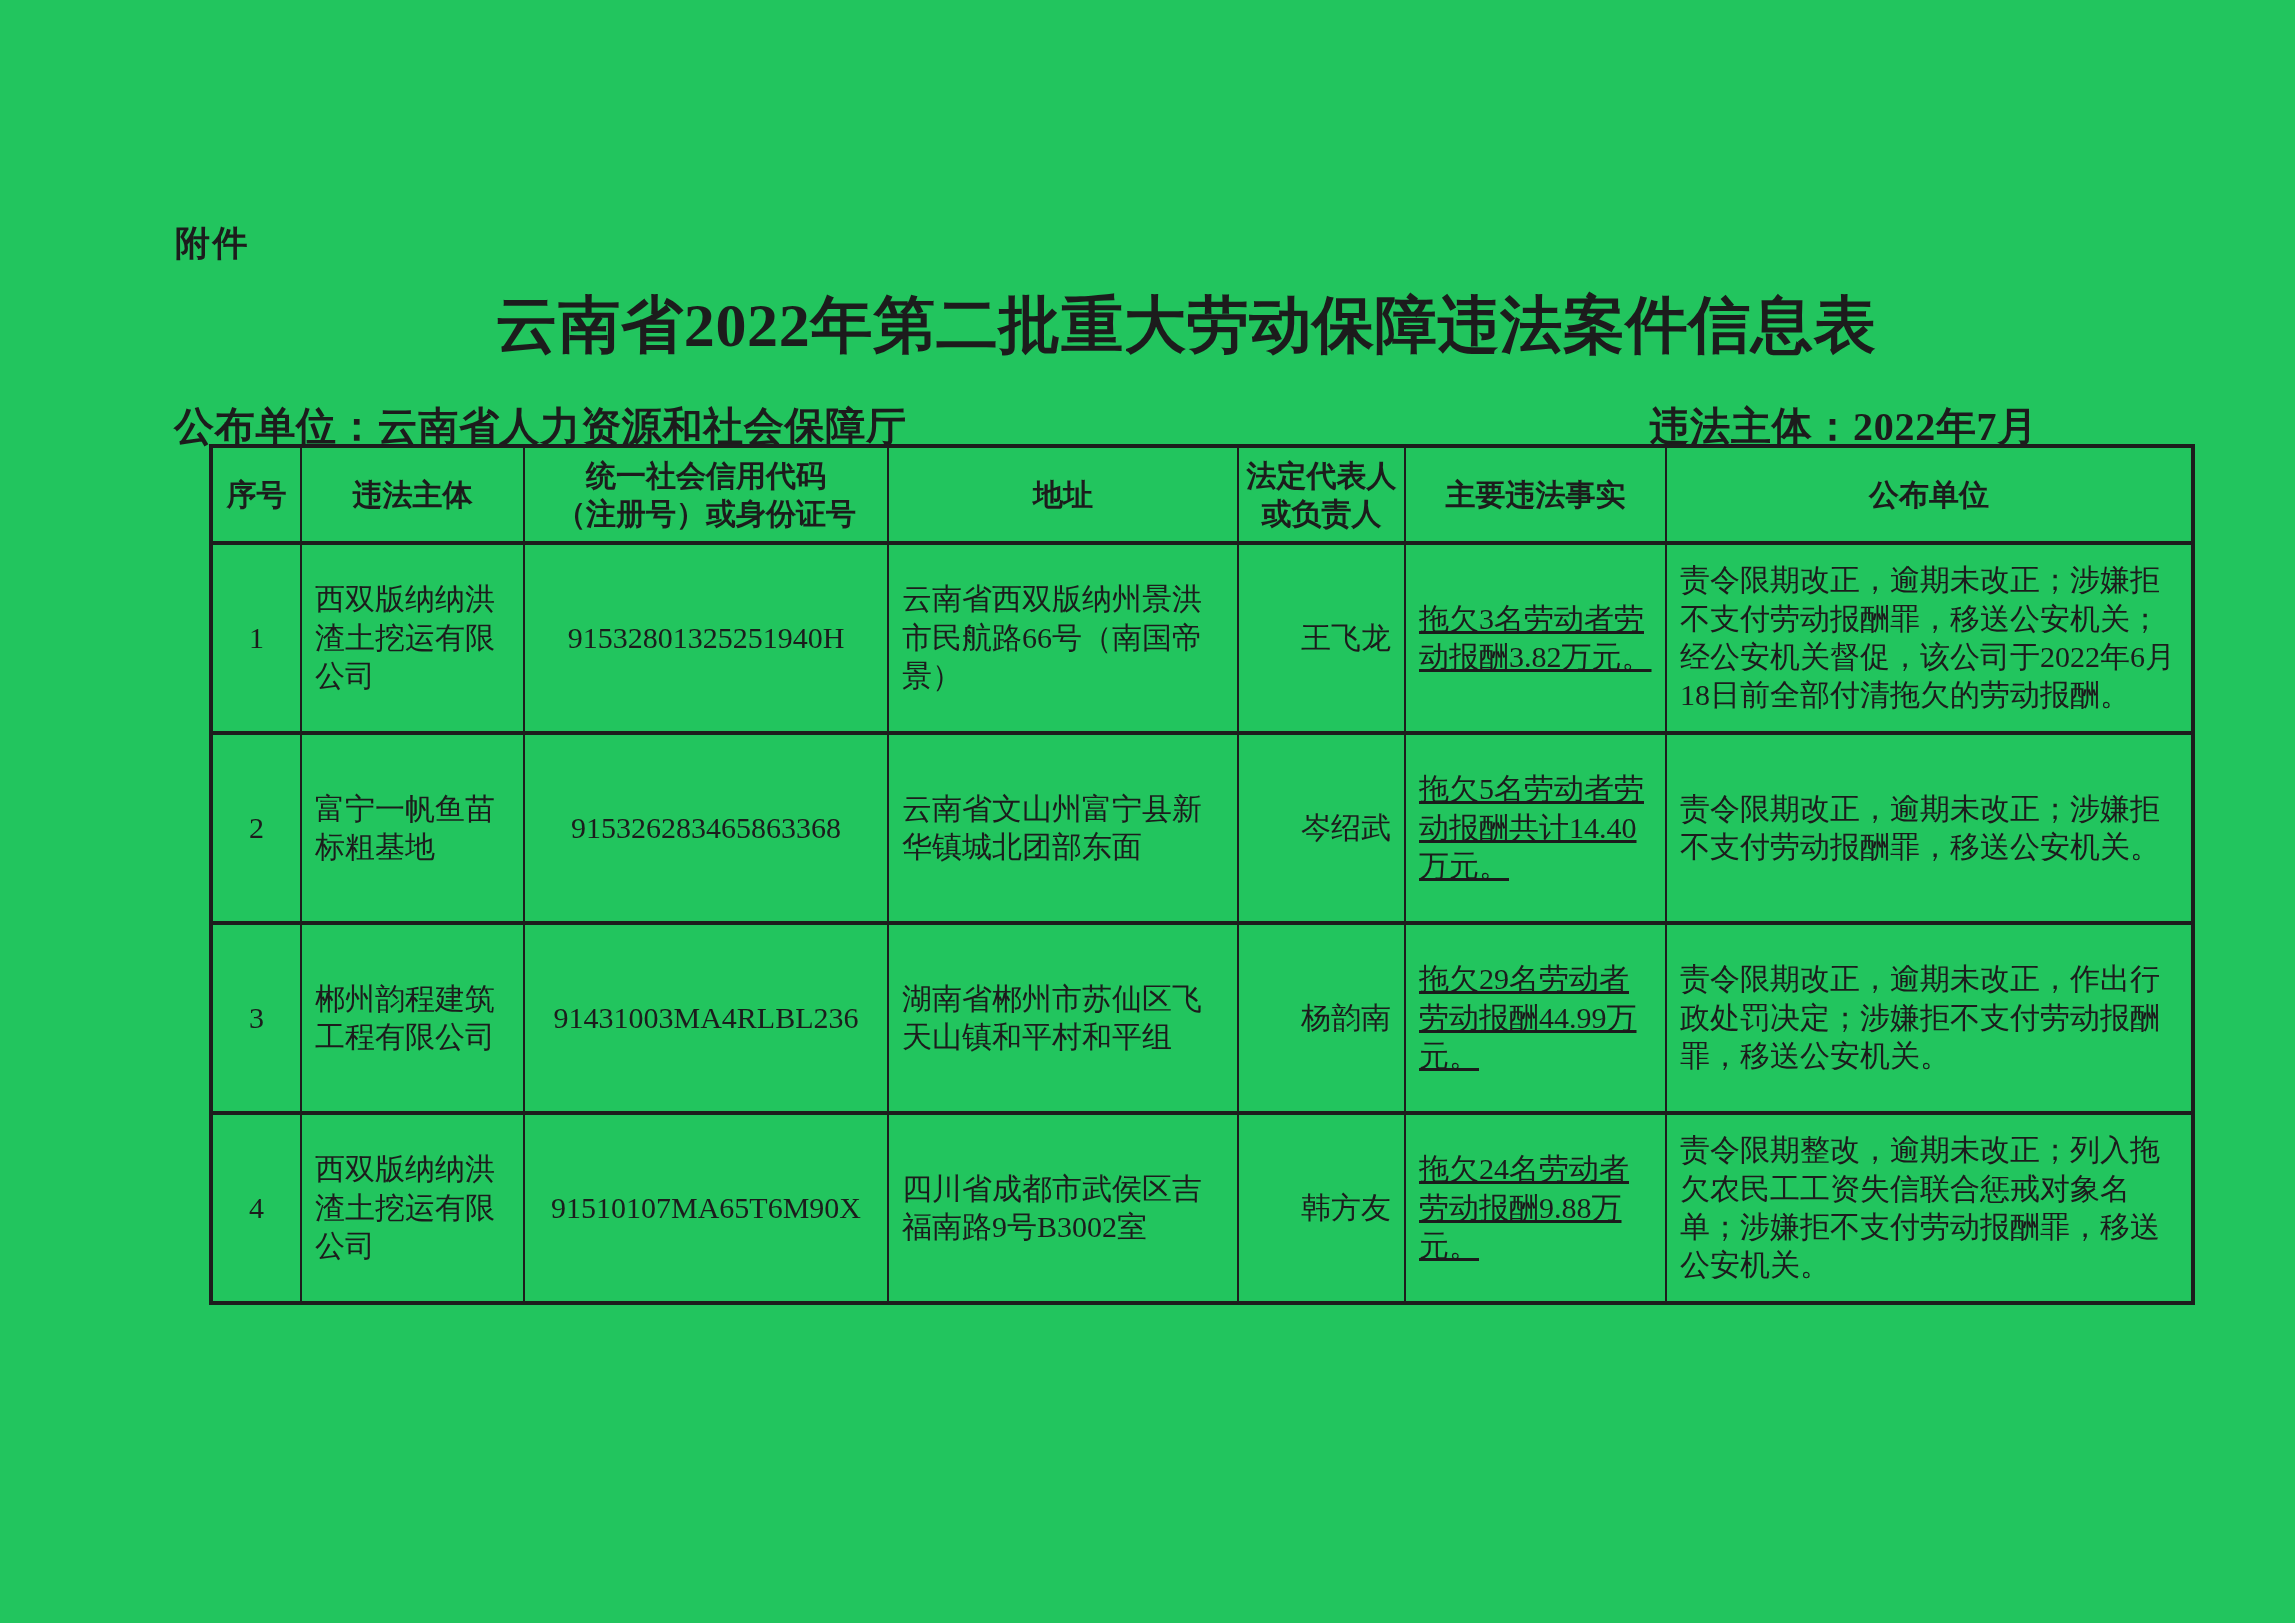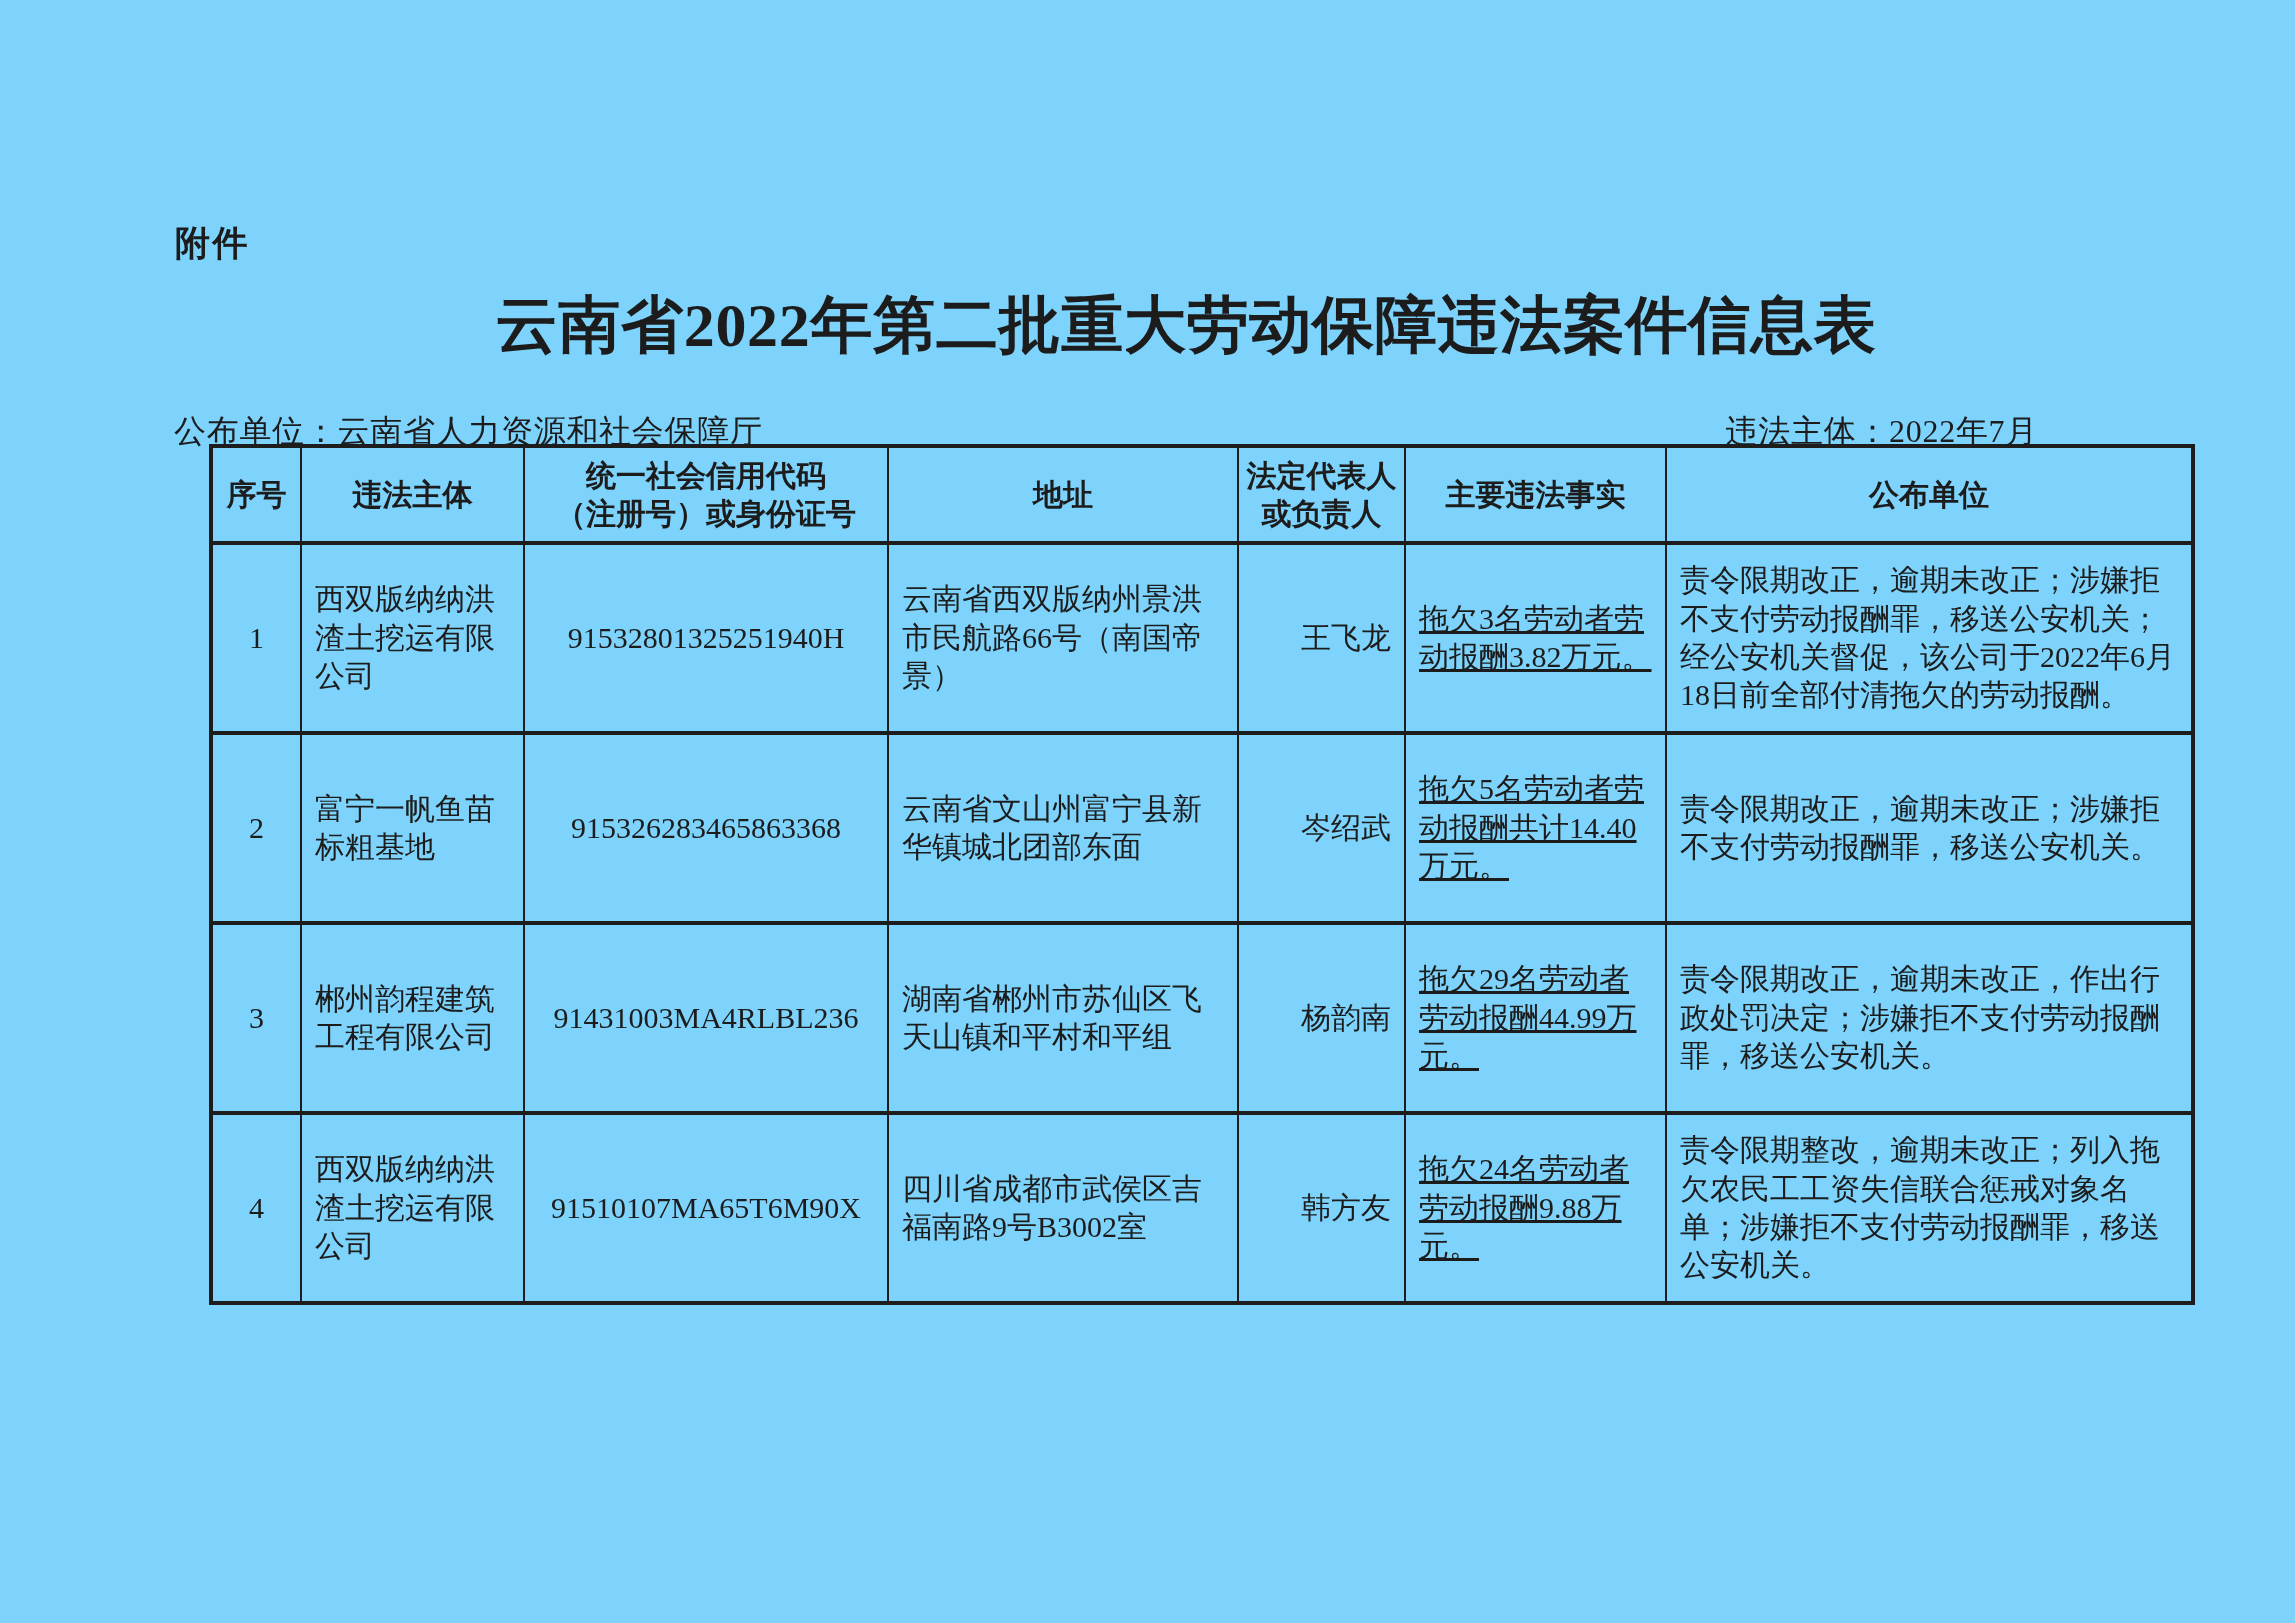"附件" .page { background: #7dd3fc -> #22c55e }
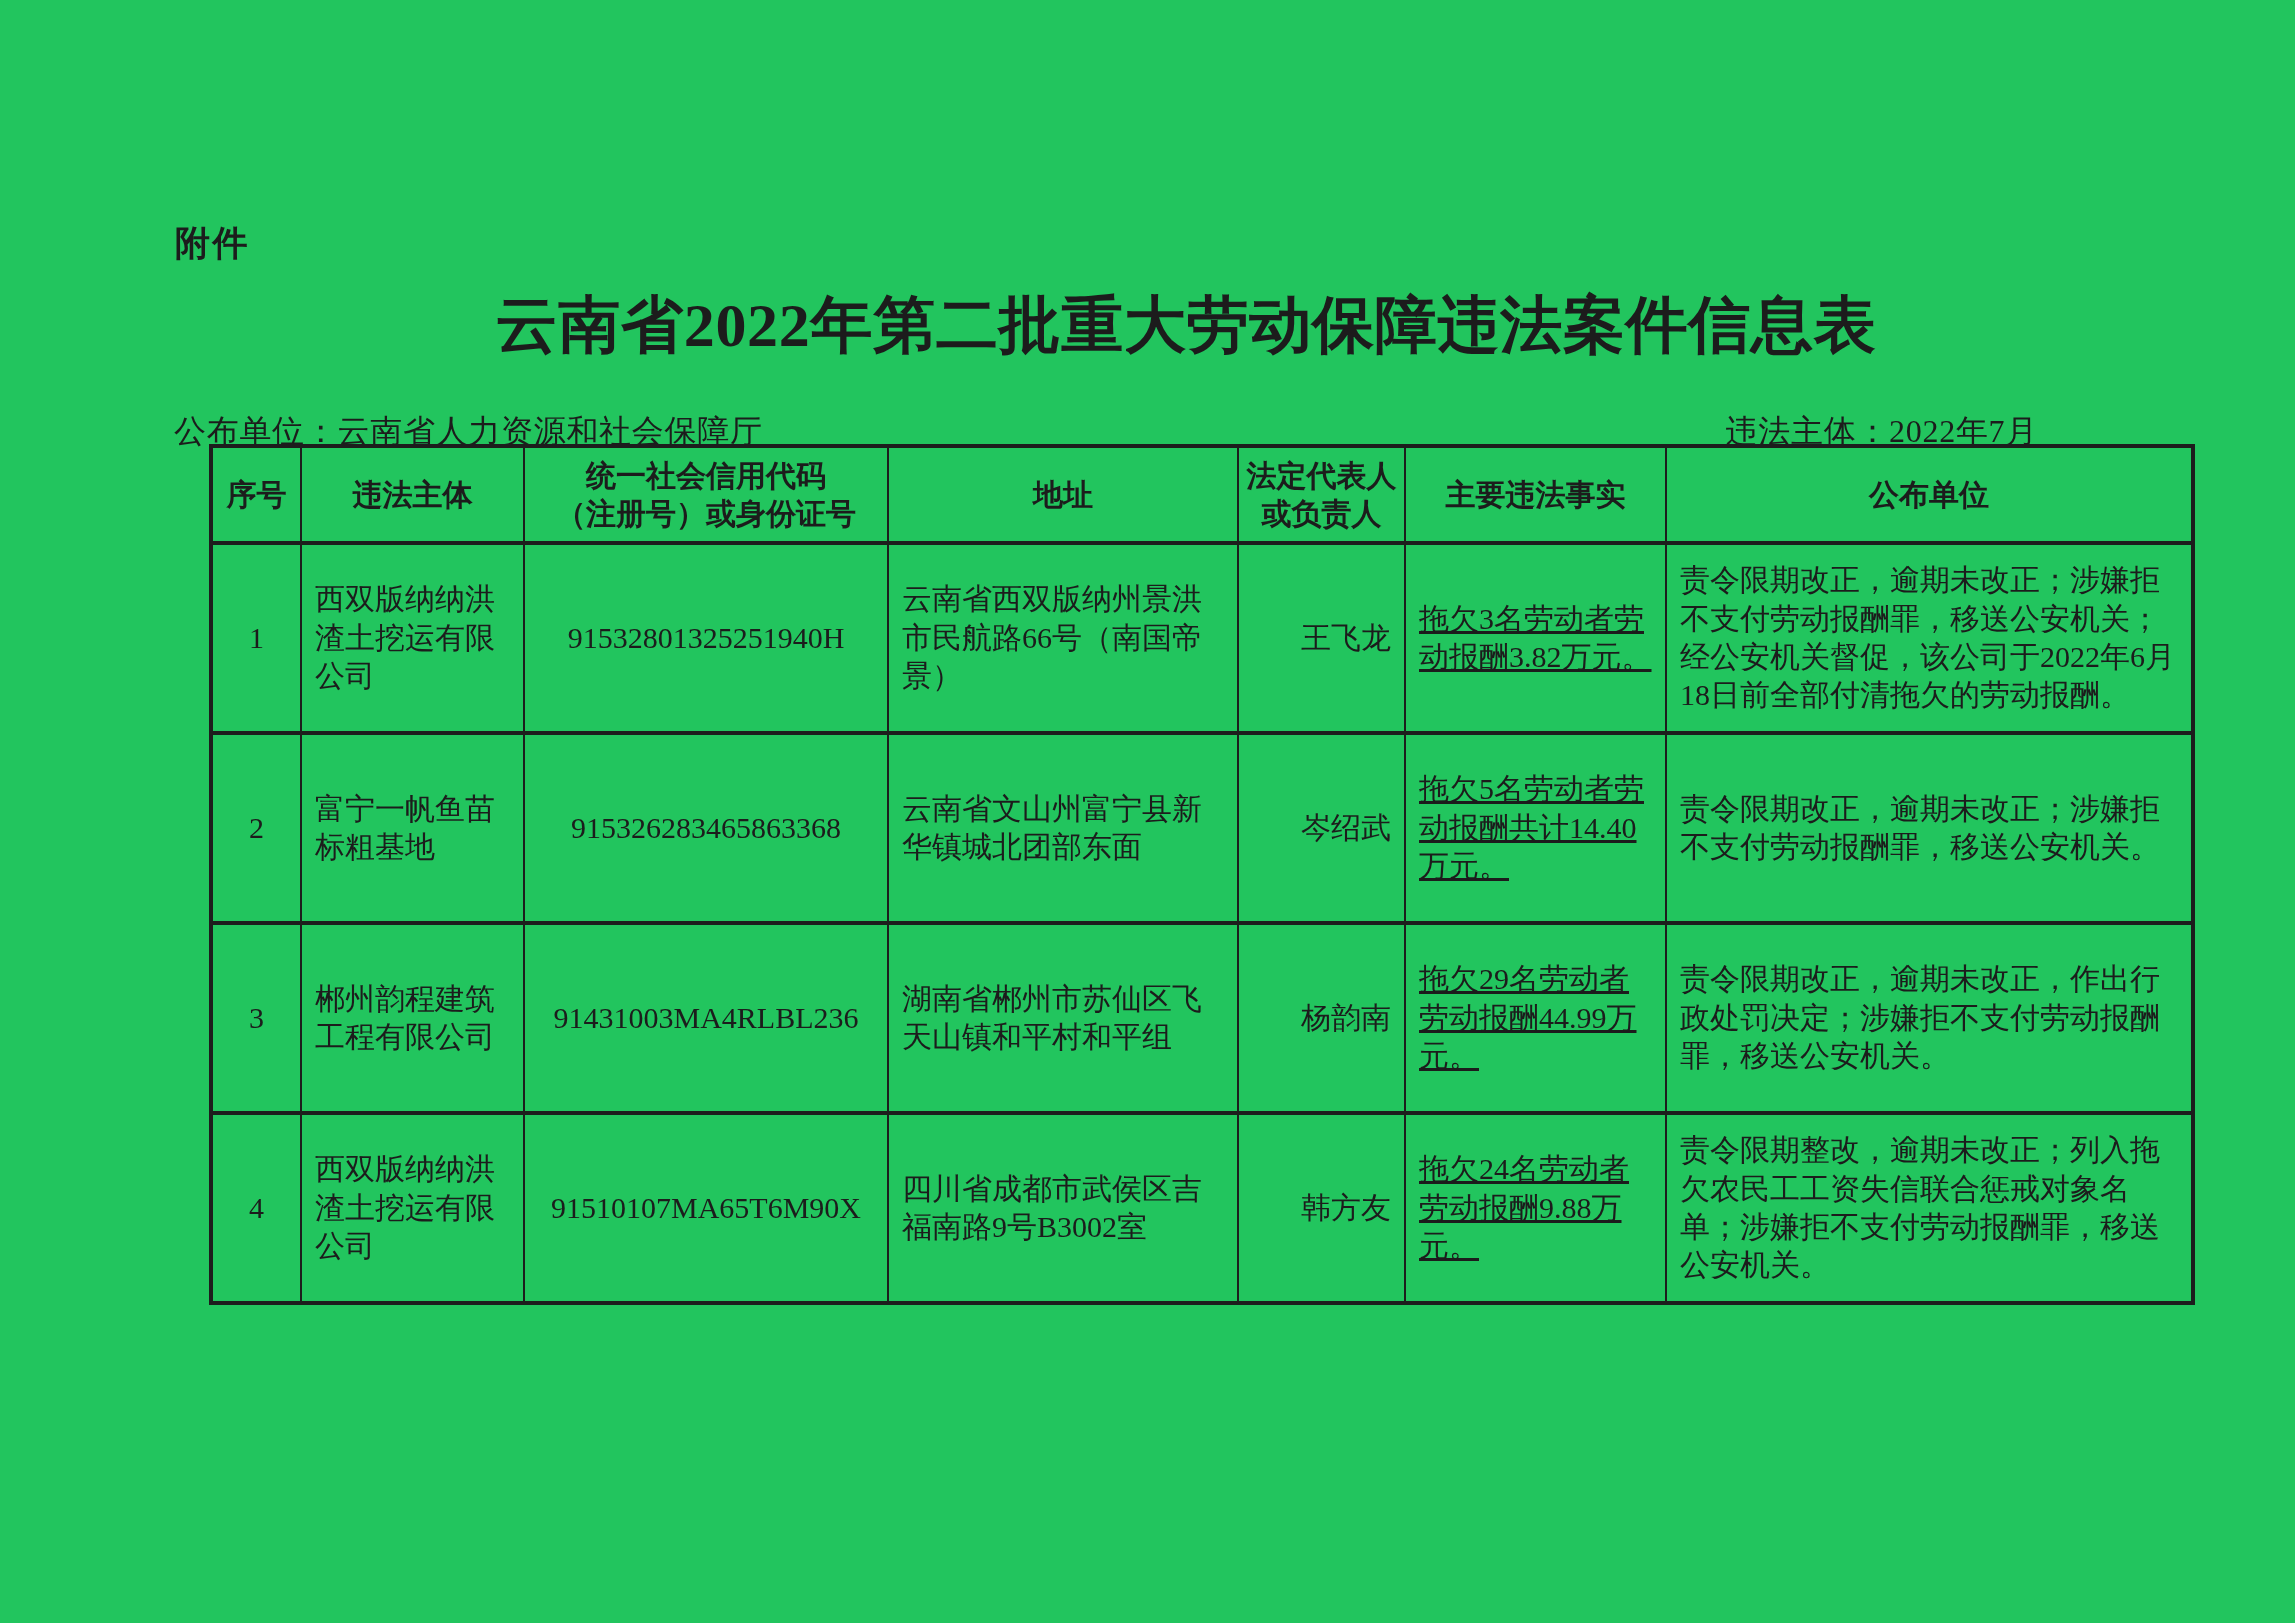"公布单位：云南省人力资源和社会保障厅" .meta-row { font-size: 32px -> 40px; font-weight: none -> bold; top: 410px -> 399px }
